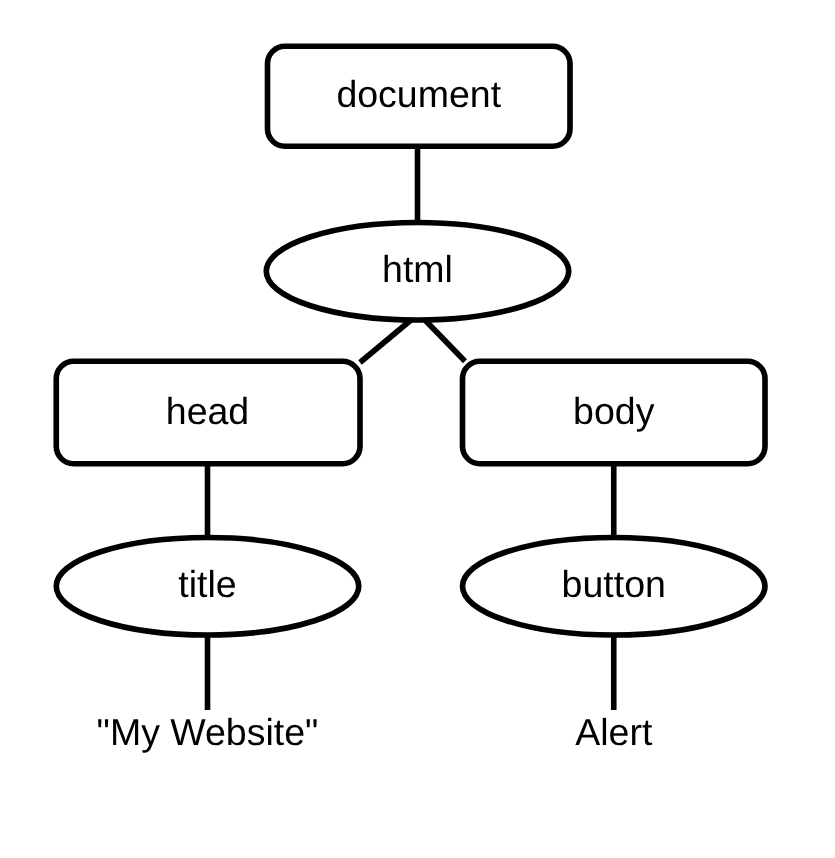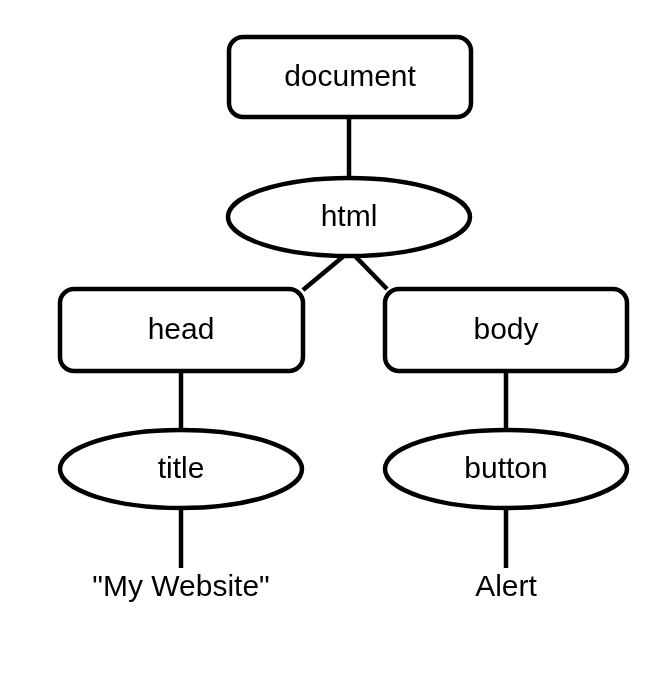"document" #diagram-root { margin-left: 15px -> none }
